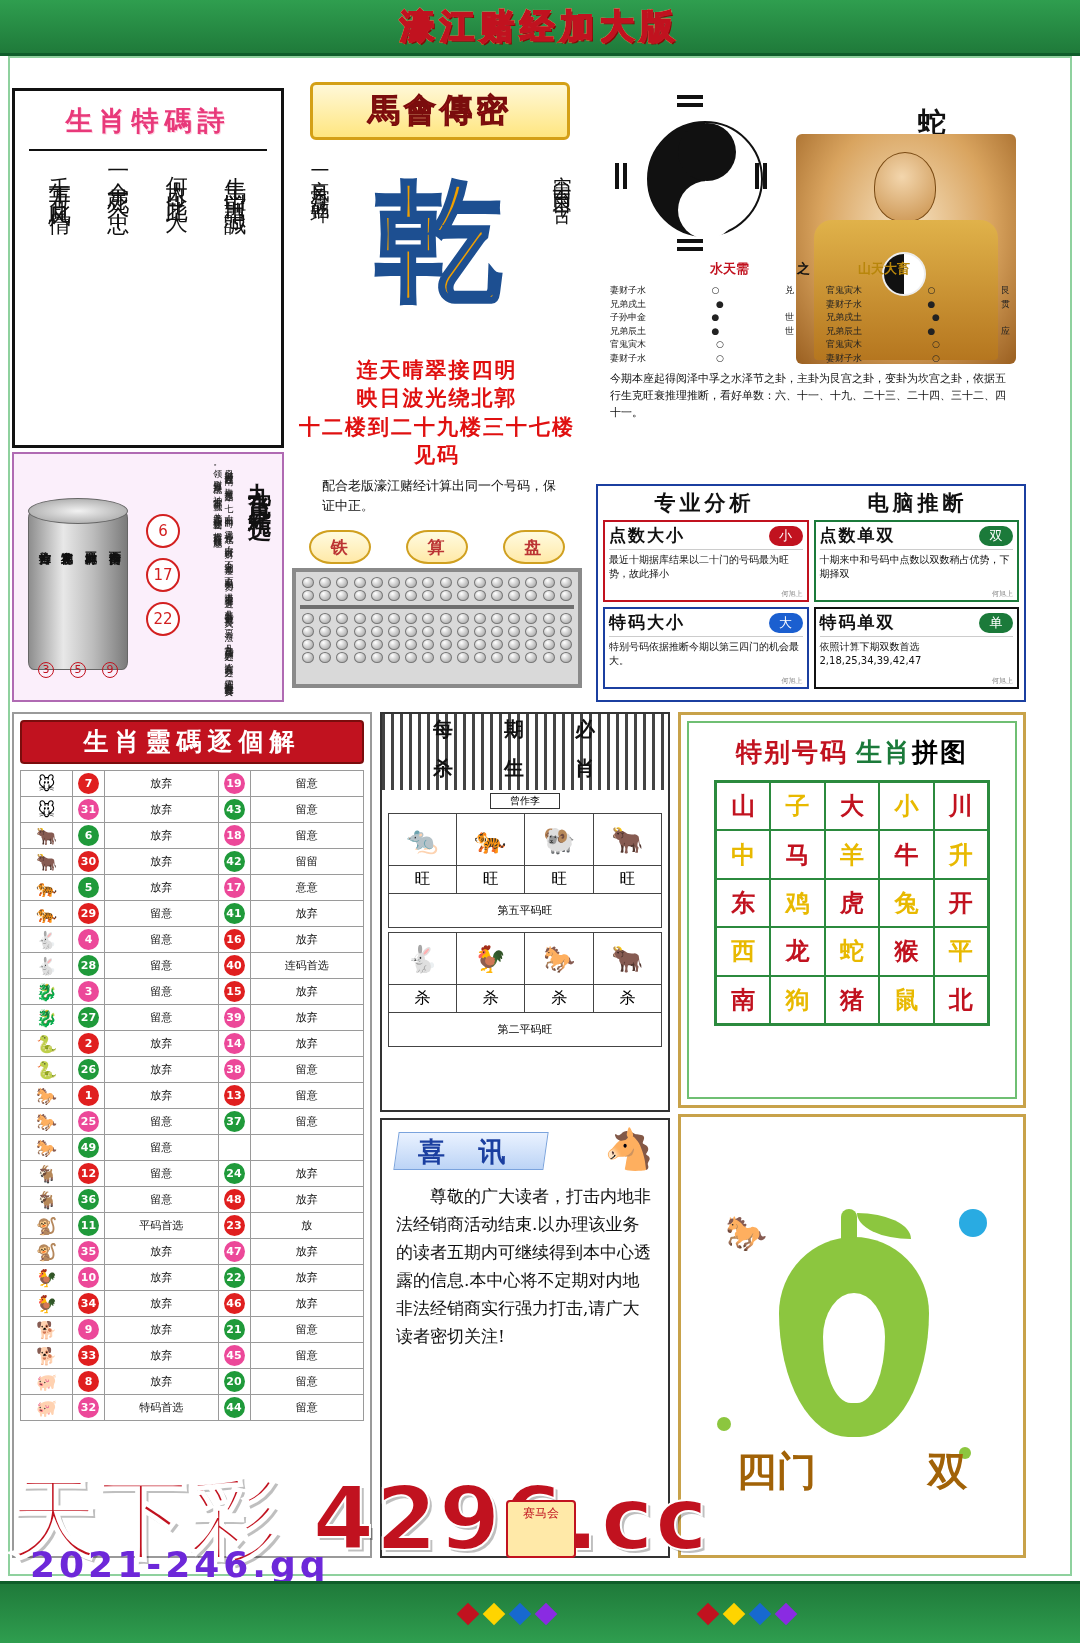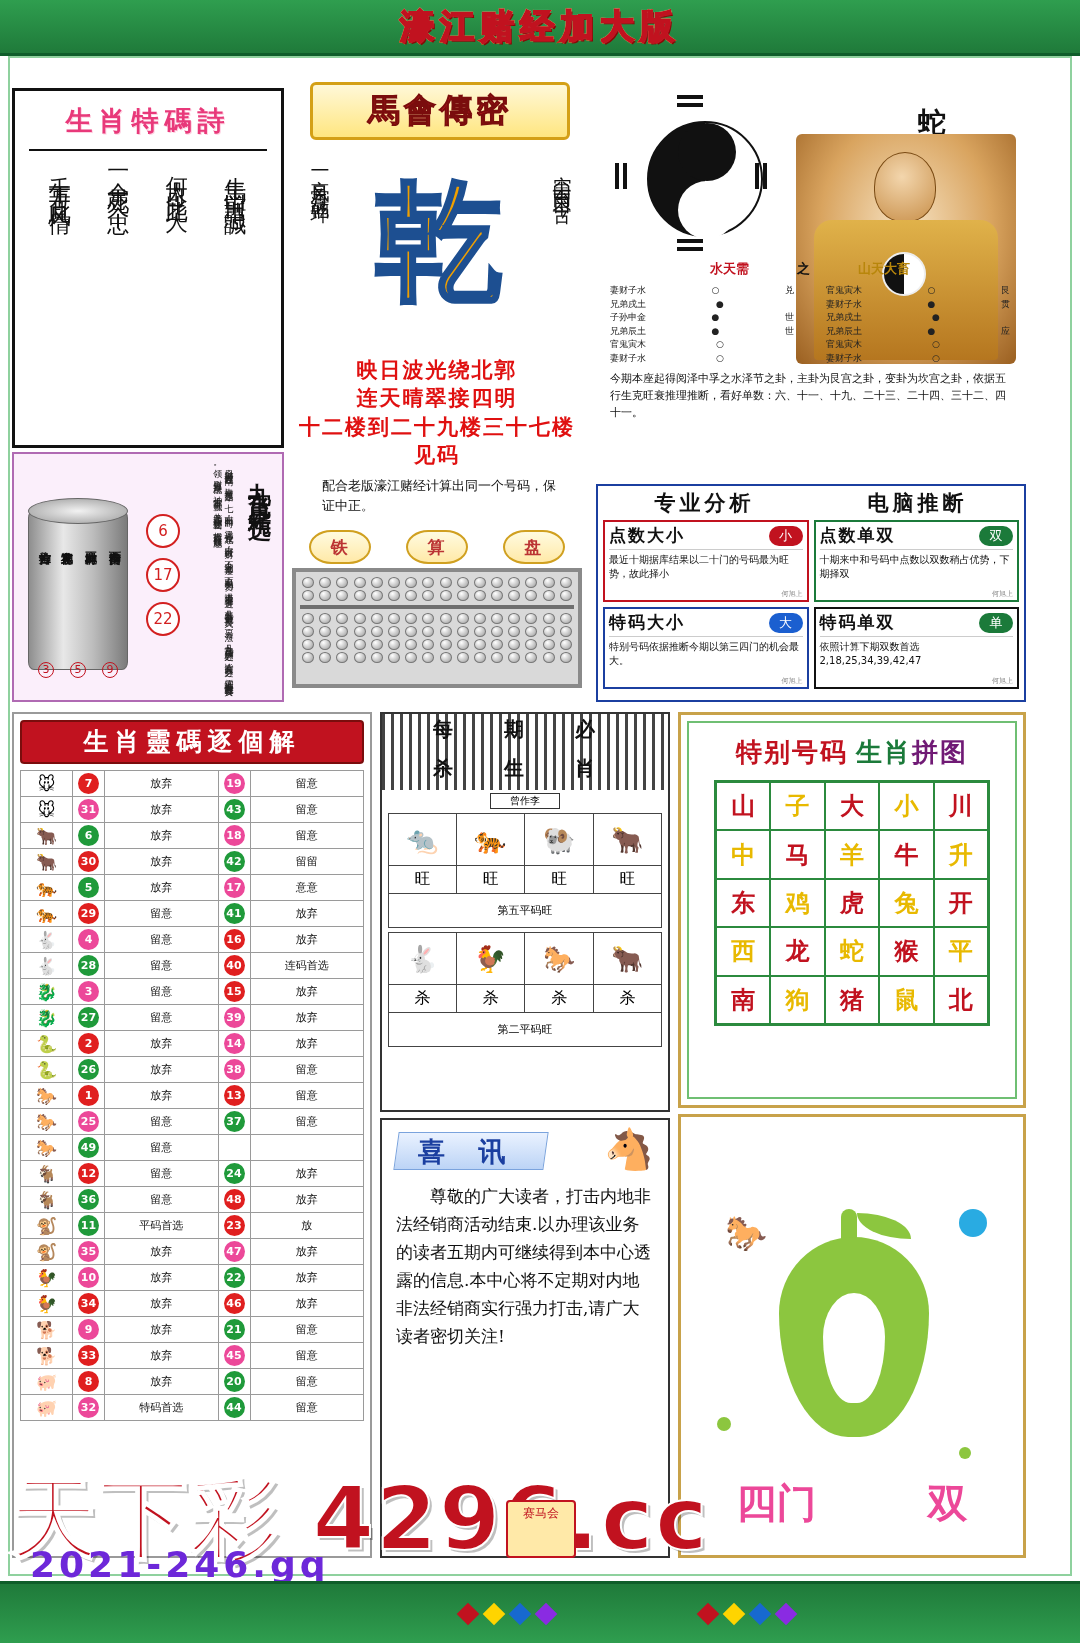"映日波光绕北郭" div { order: before "连天晴翠接四明" -> after "连天晴翠接四明" }
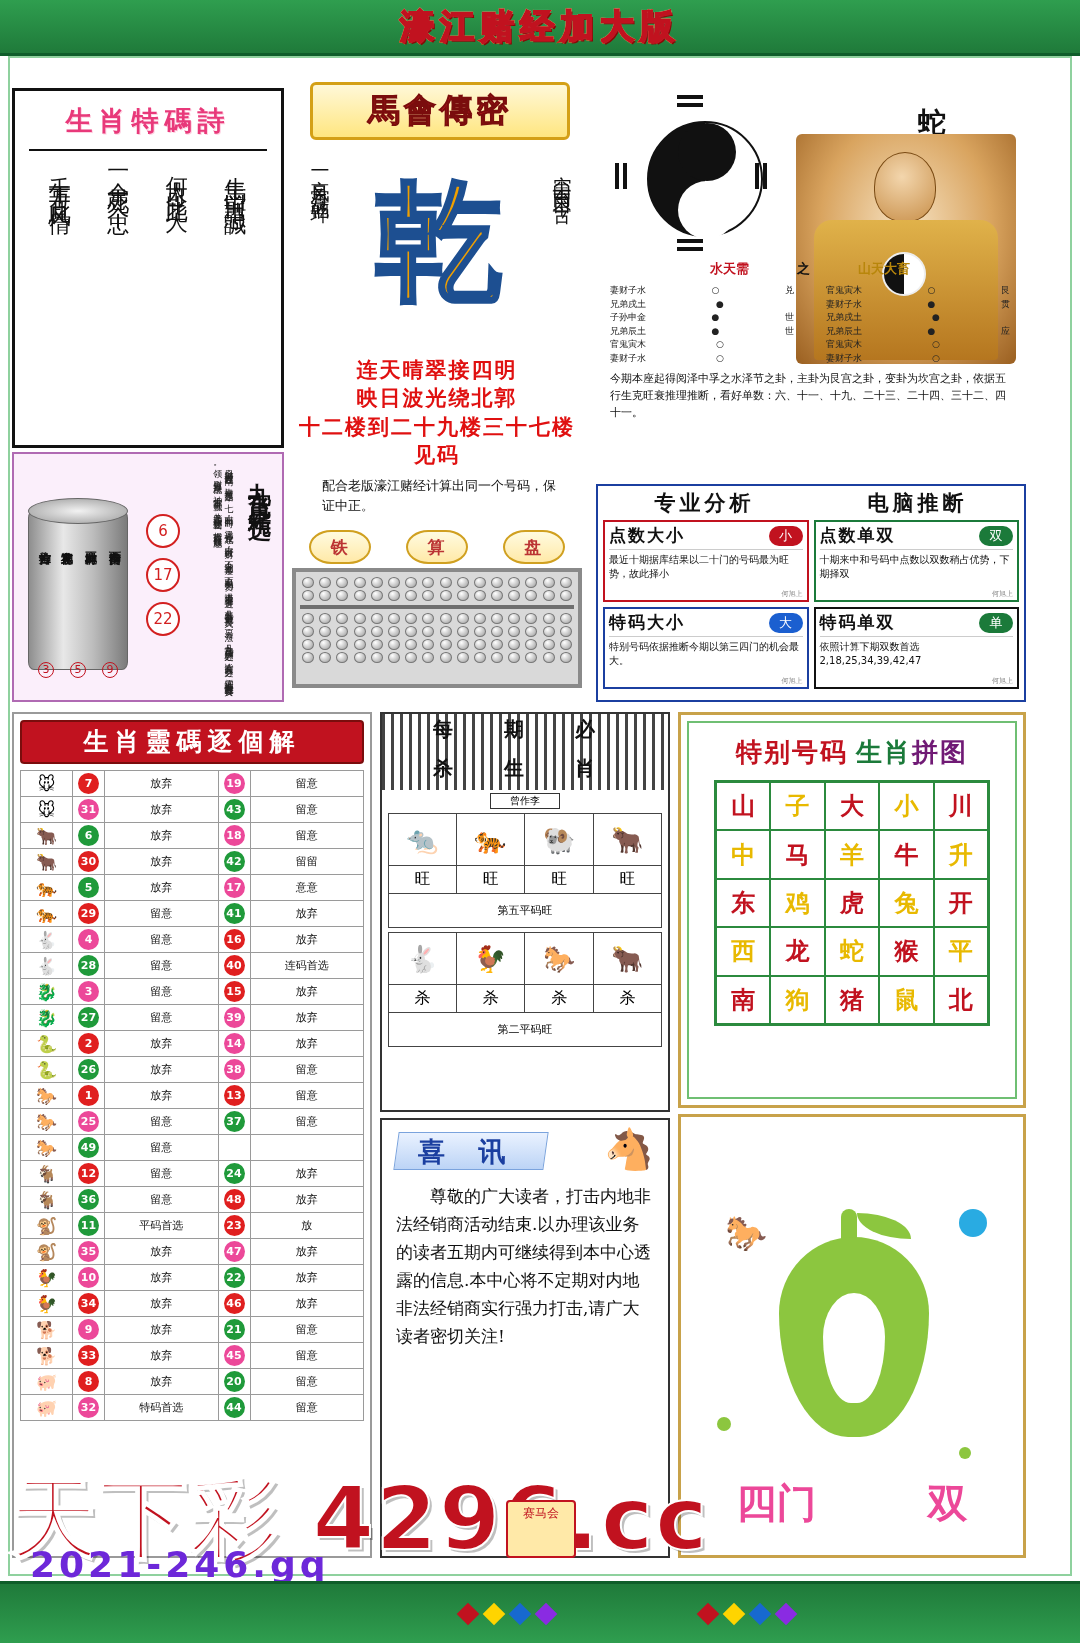"拼图" #puzzle .t .c { color: #701a75 -> #000000 }
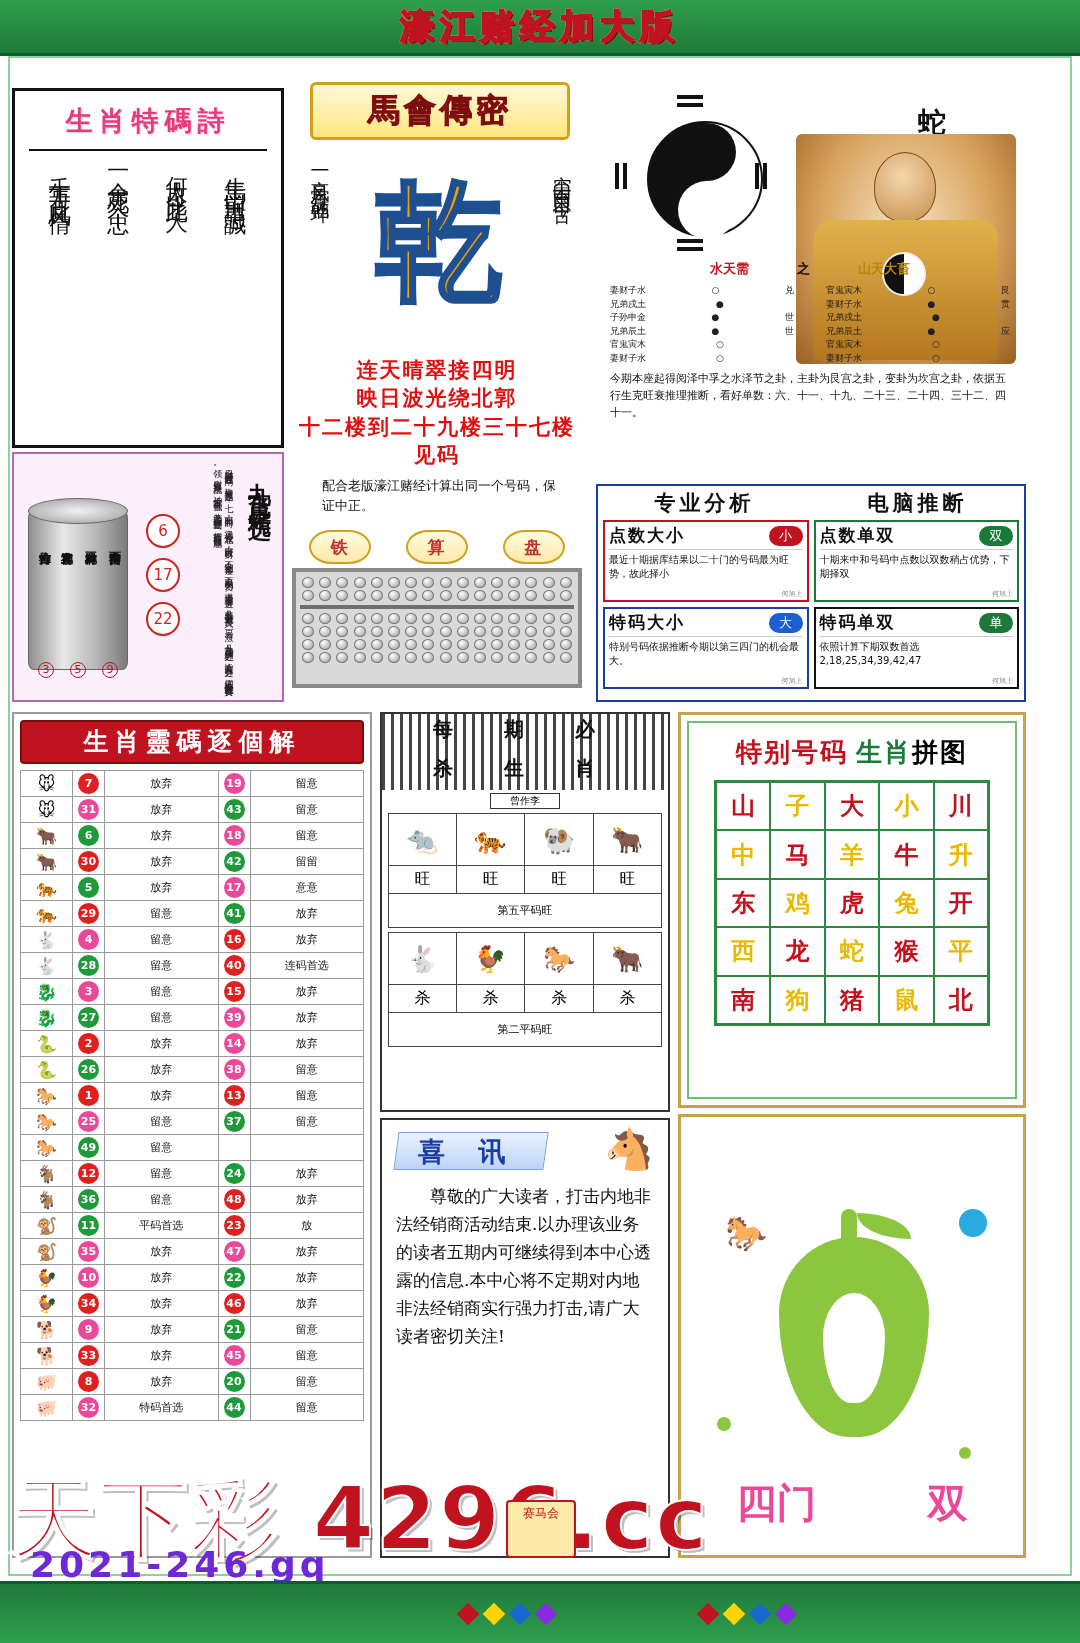"四门" #pear .txt { bottom: 24px -> 56px; color: #ec4899 -> #a16207 }
